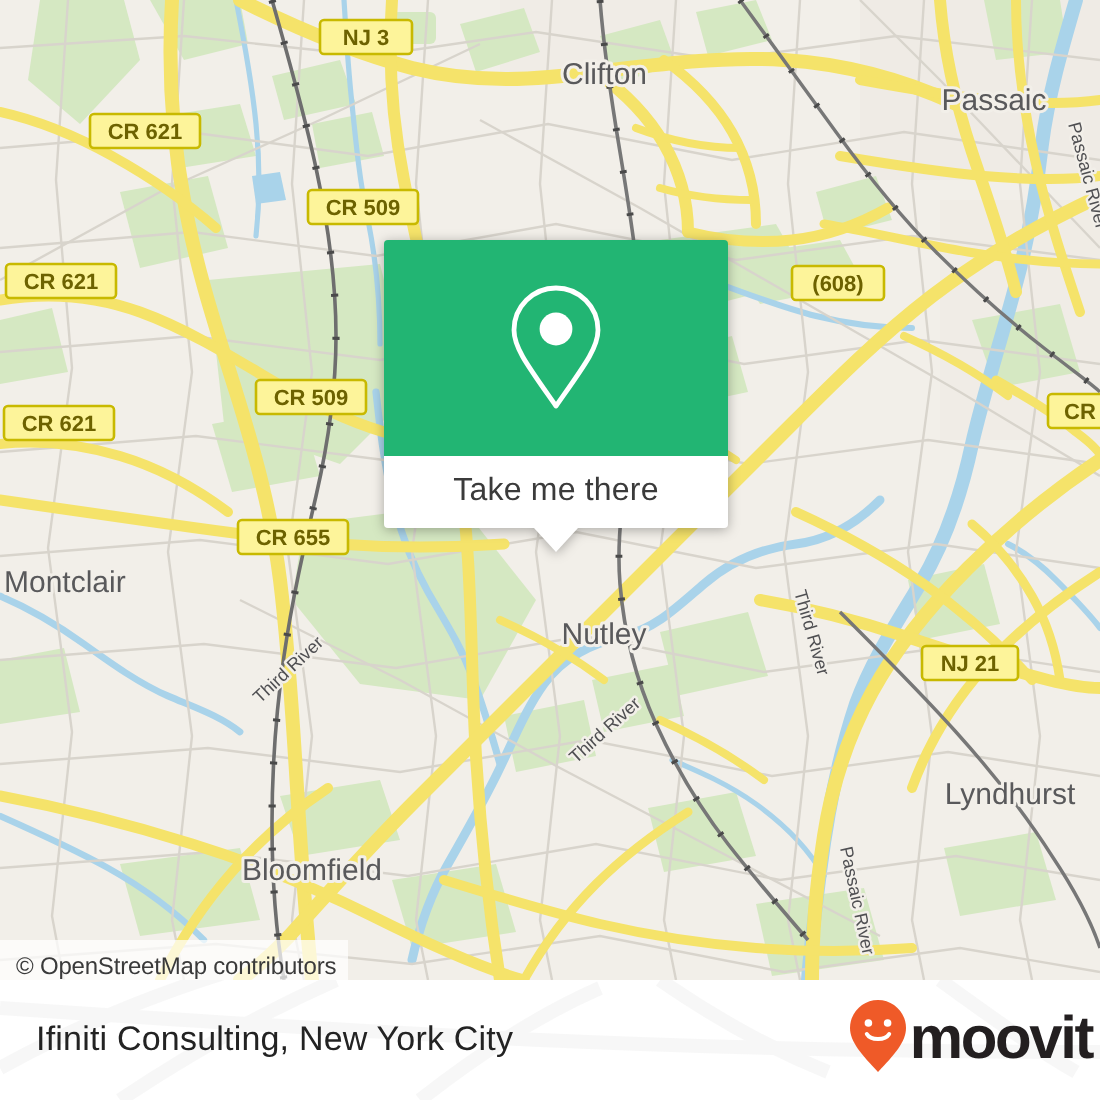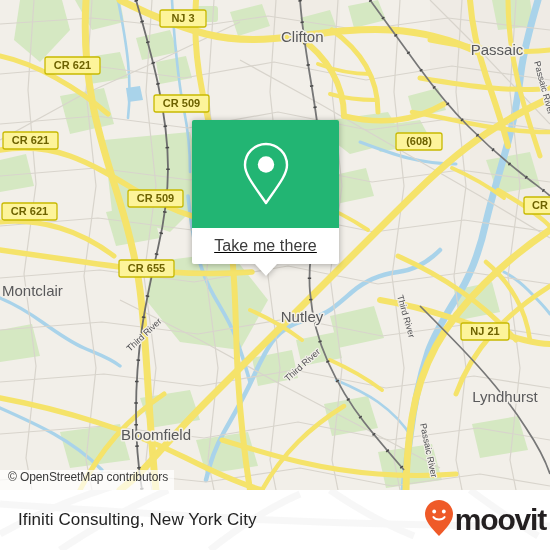"Take me there" #callout { text-decoration: underline -> none; width: 147px -> 172px }
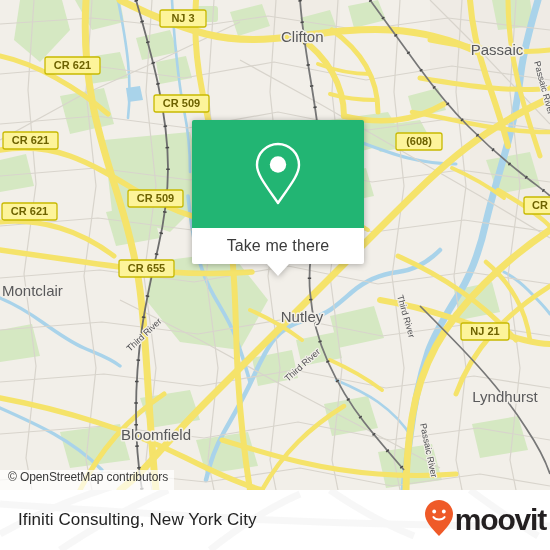"© OpenStreetMap contributors" #attribution { align-items: flex-start -> flex-end }
